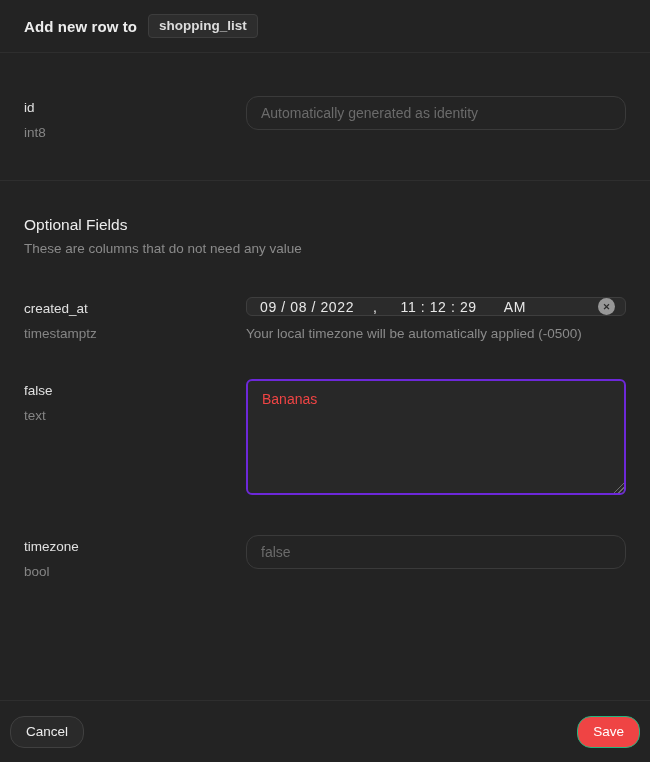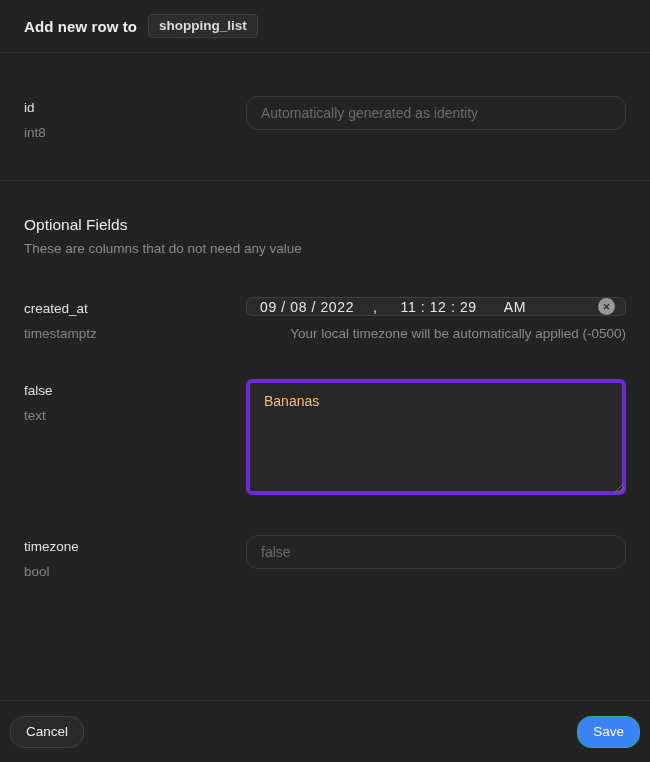"Your local timezone will be" .field-helper { text-align: right -> none }
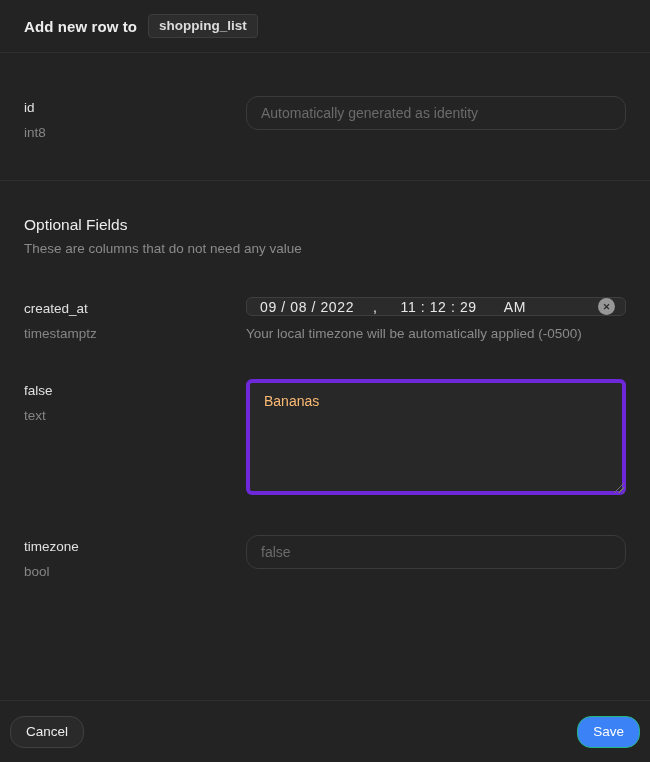"Bananas" .item-textarea { border: 4px solid #6d28d9 -> 2px solid #6d28d9; color: #fdba74 -> #ef4444 }
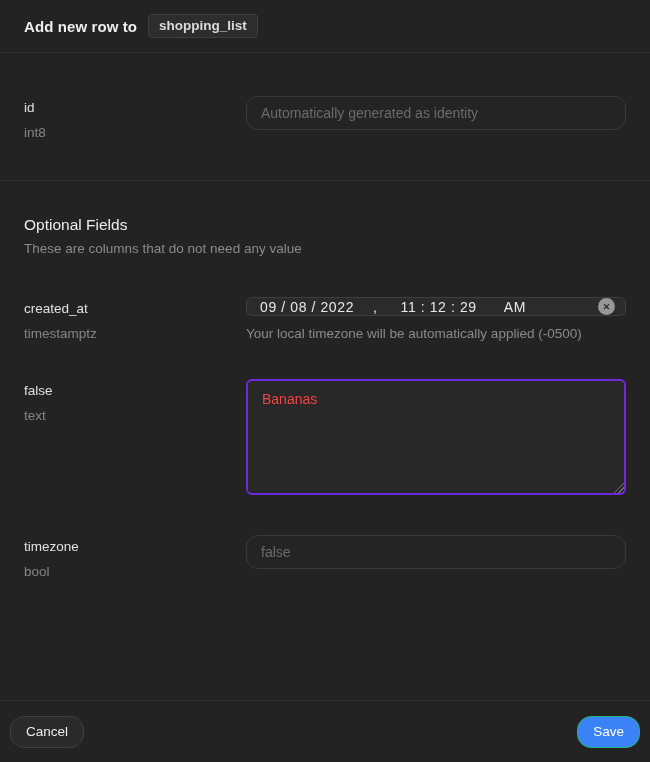"Save" .btn-save { background: #3b82f6 -> #ef4444 }
